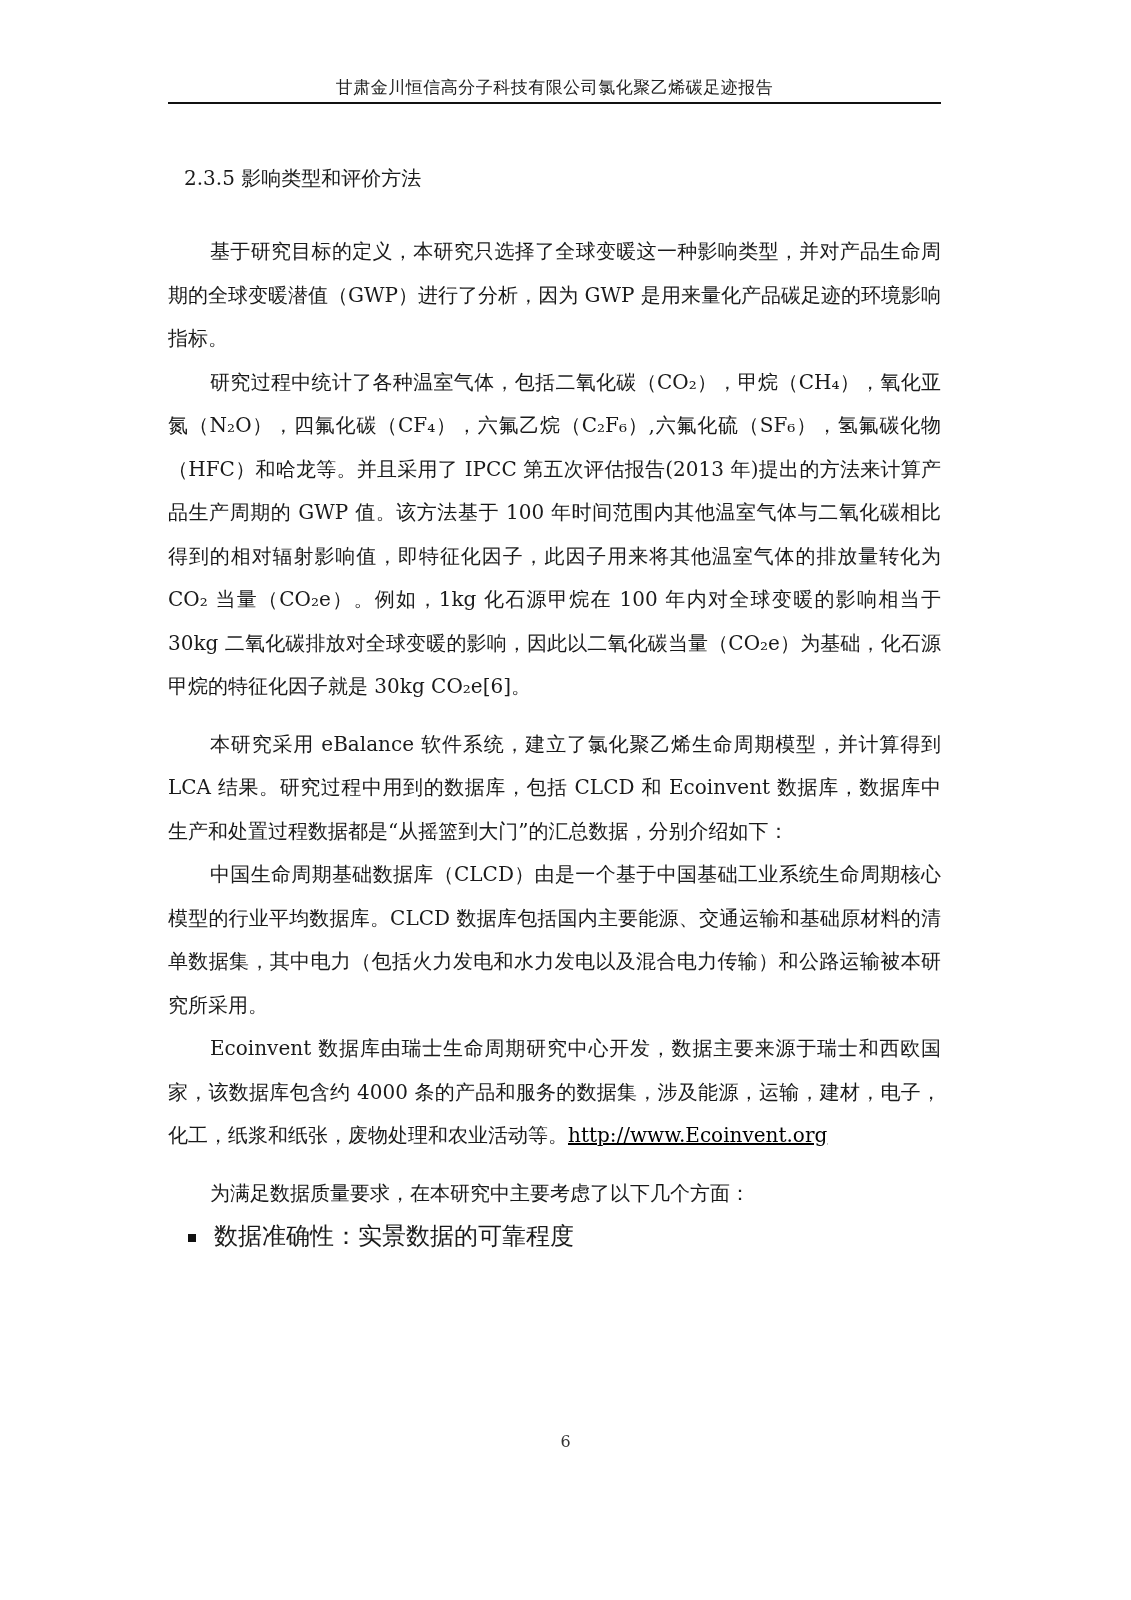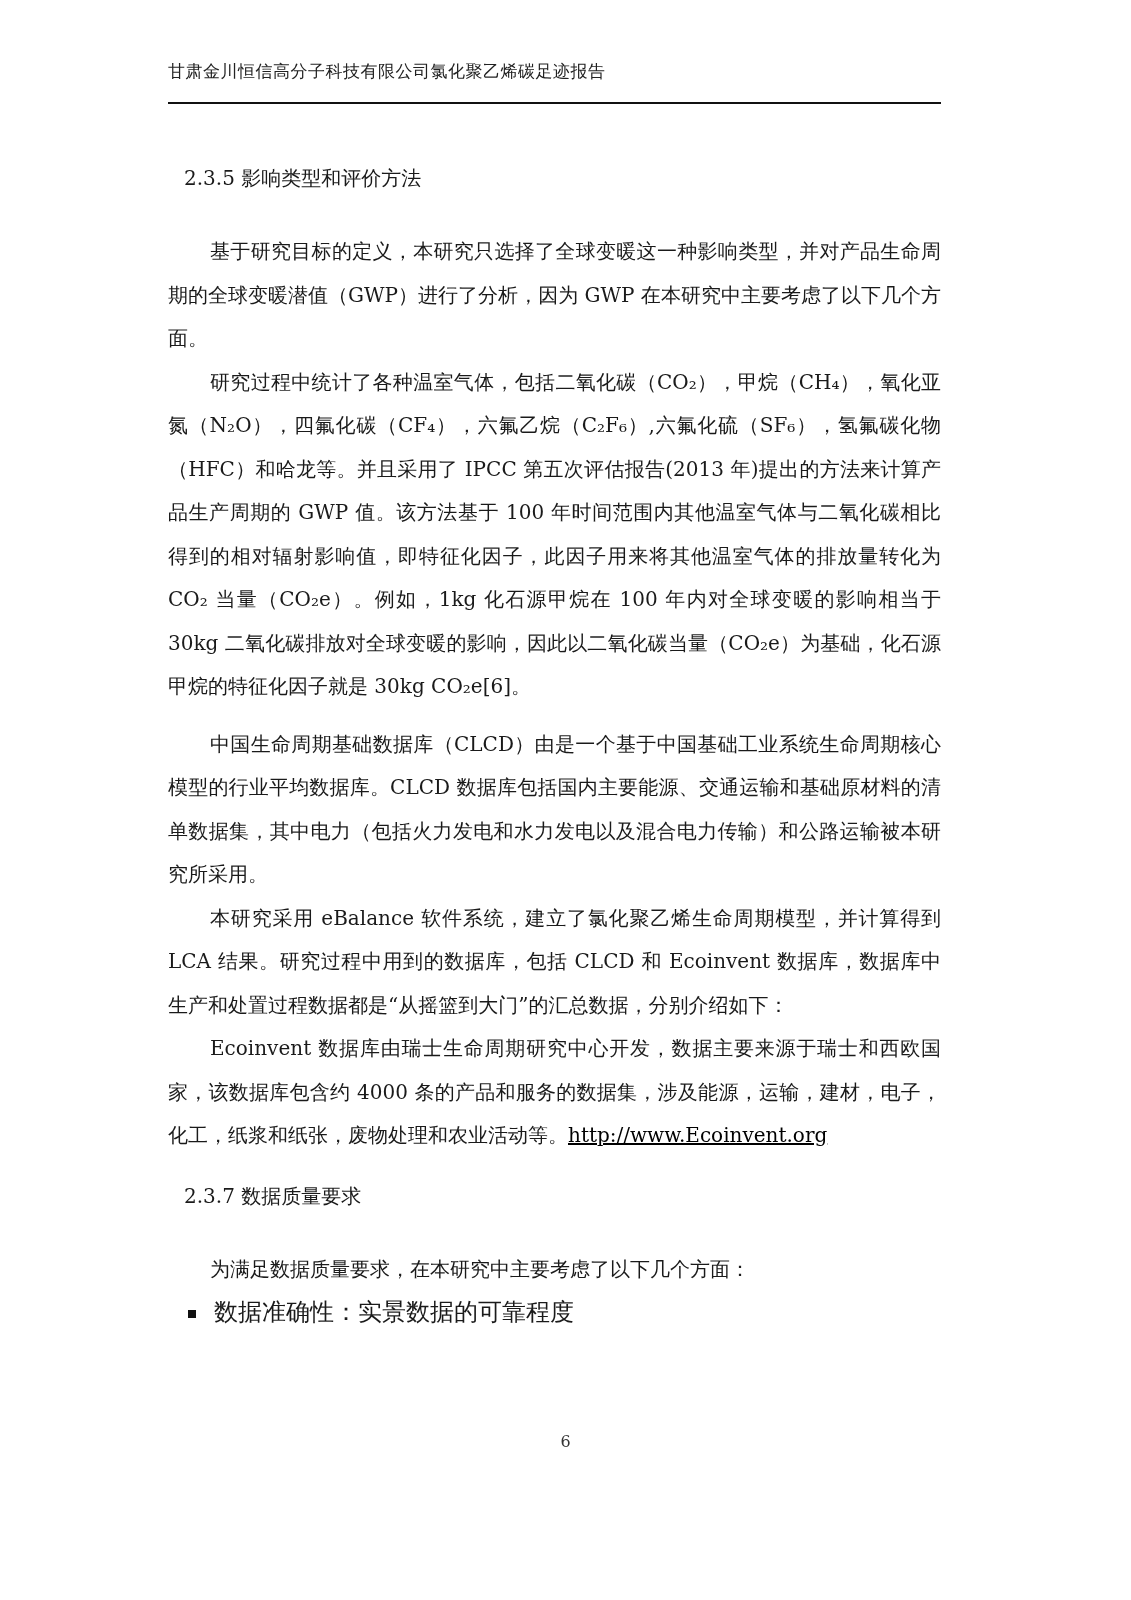"甘肃金川恒信高分子科技有限公司氯化聚乙烯碳足迹报告" .header { text-align: left -> center; top: 60px -> 76px }
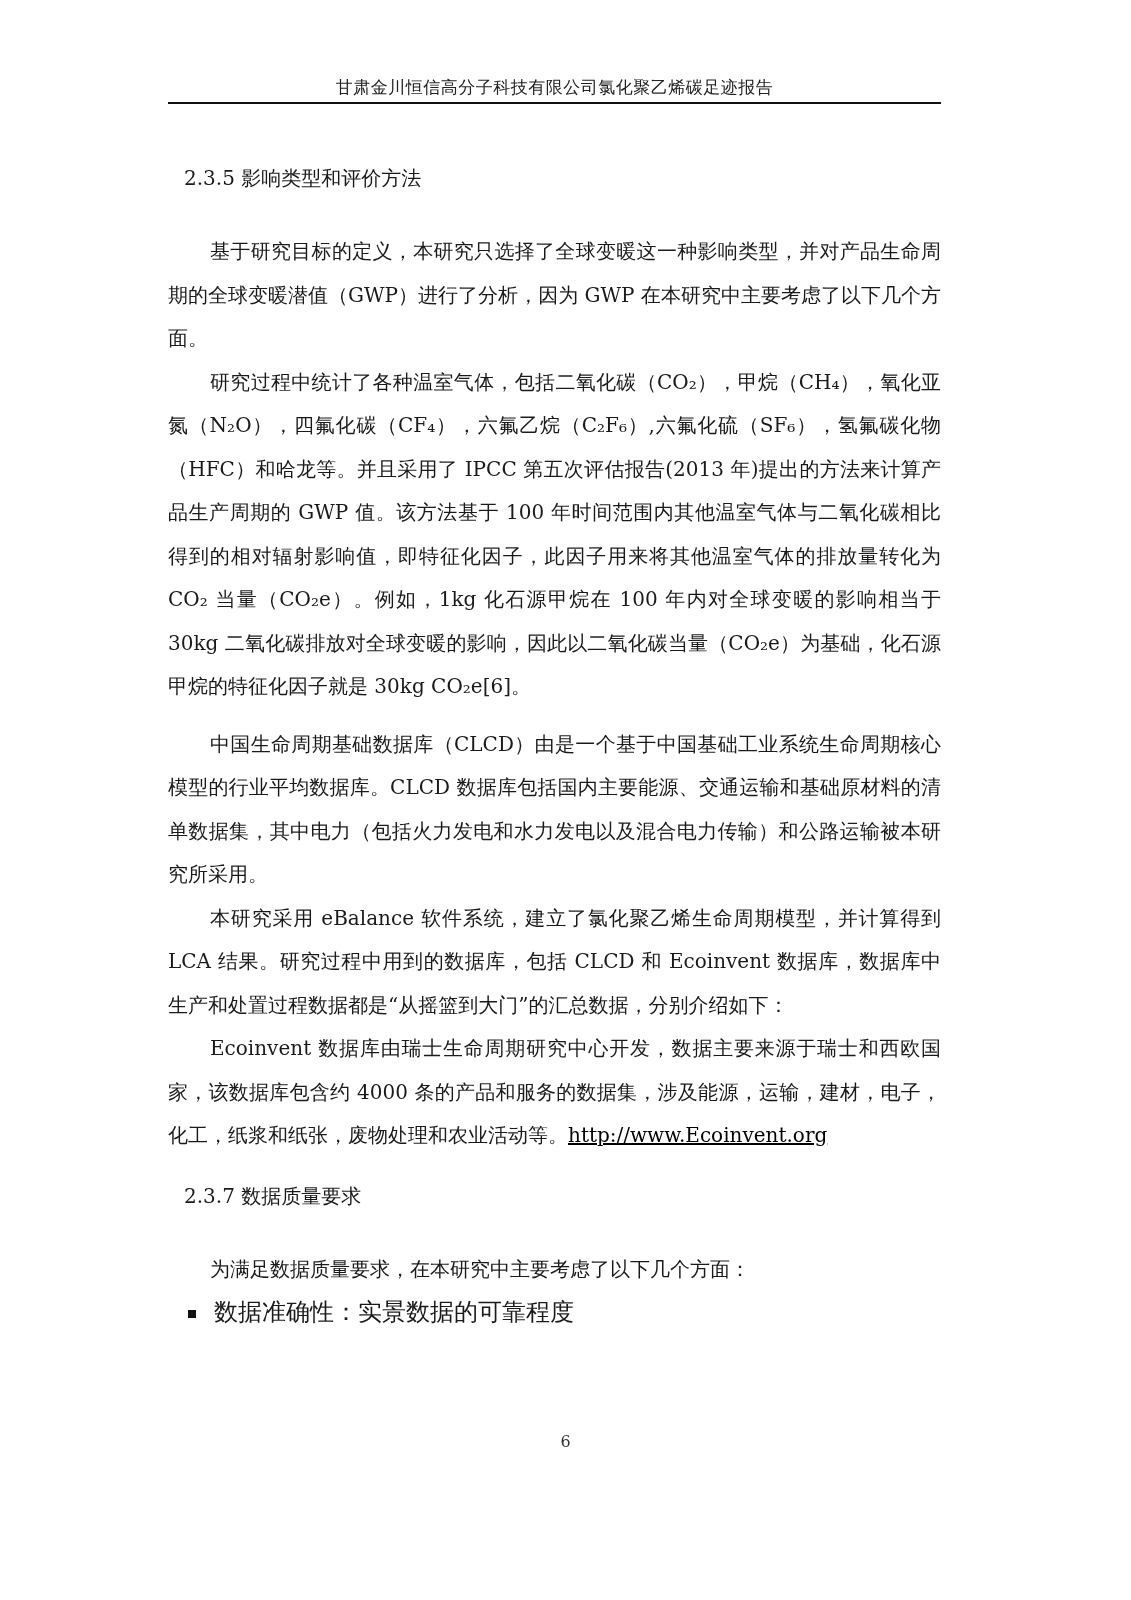"基于研究目标的定义，本研究只选择了全球变暖这一种影响类型，并对产品生命周期的全球" p.p { text: 在本研究中主要考虑了以下几个方面 -> 是用来量化产品碳足迹的环境影响指标 }
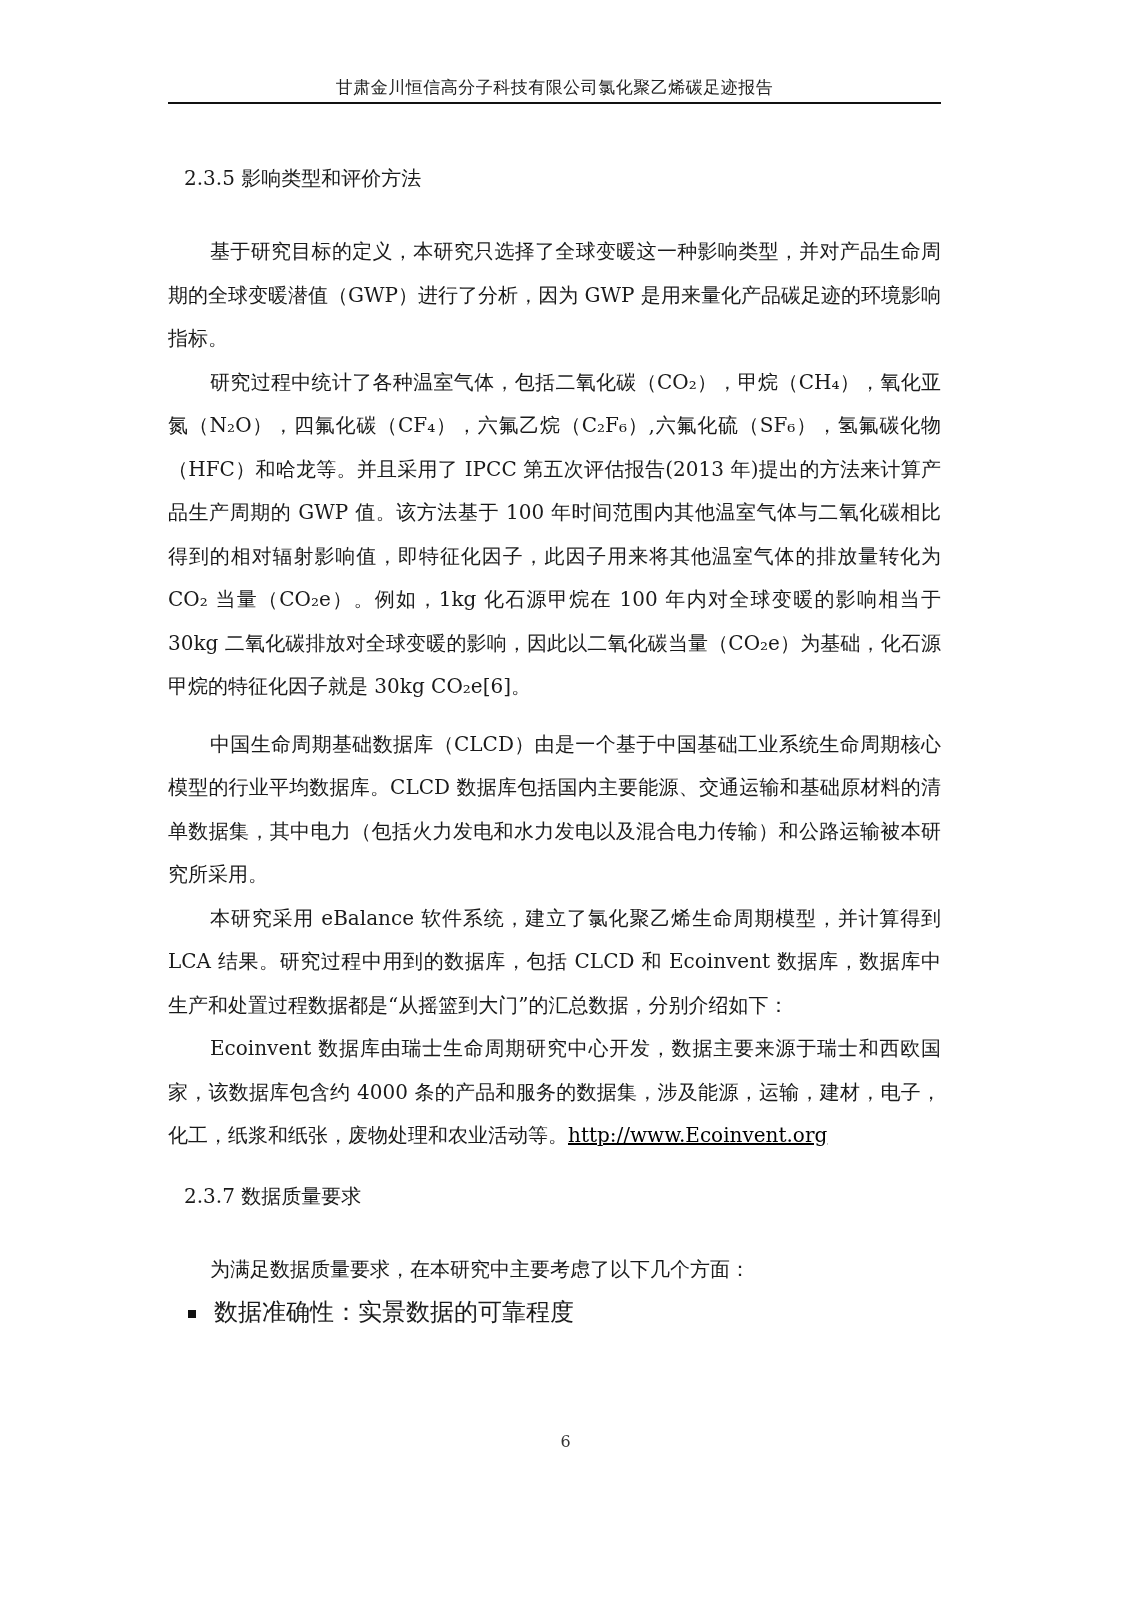"中国生命周期基础数据库（CLCD）由是一个基于中国基础工业系统生命周期核心模型的" p.p { order: before "本研究采用 eBalance 软件系统，建立了氯化聚乙烯生命周期模型，并计算得到" -> after "本研究采用 eBalance 软件系统，建立了氯化聚乙烯生命周期模型，并计算得到" }
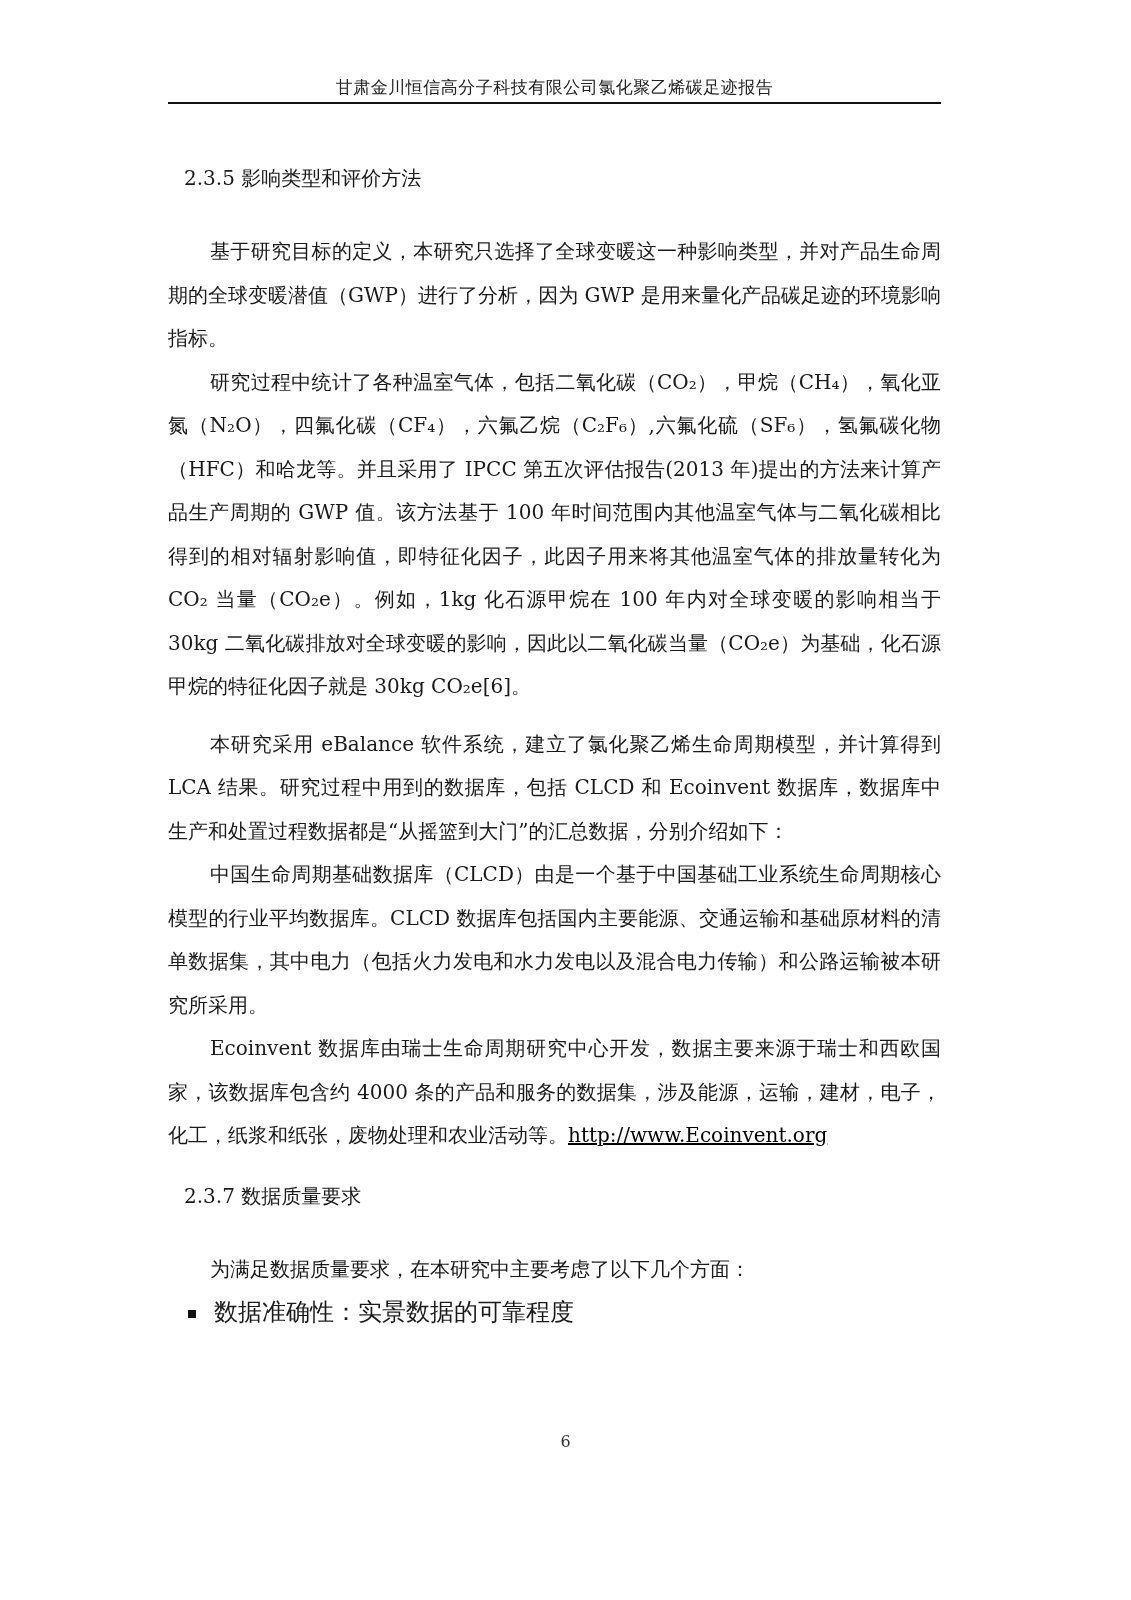"2.3.7 数据质量要求" h3.h3 { html: <h3>2.3.7 数据质量要求</h3> -> none }
